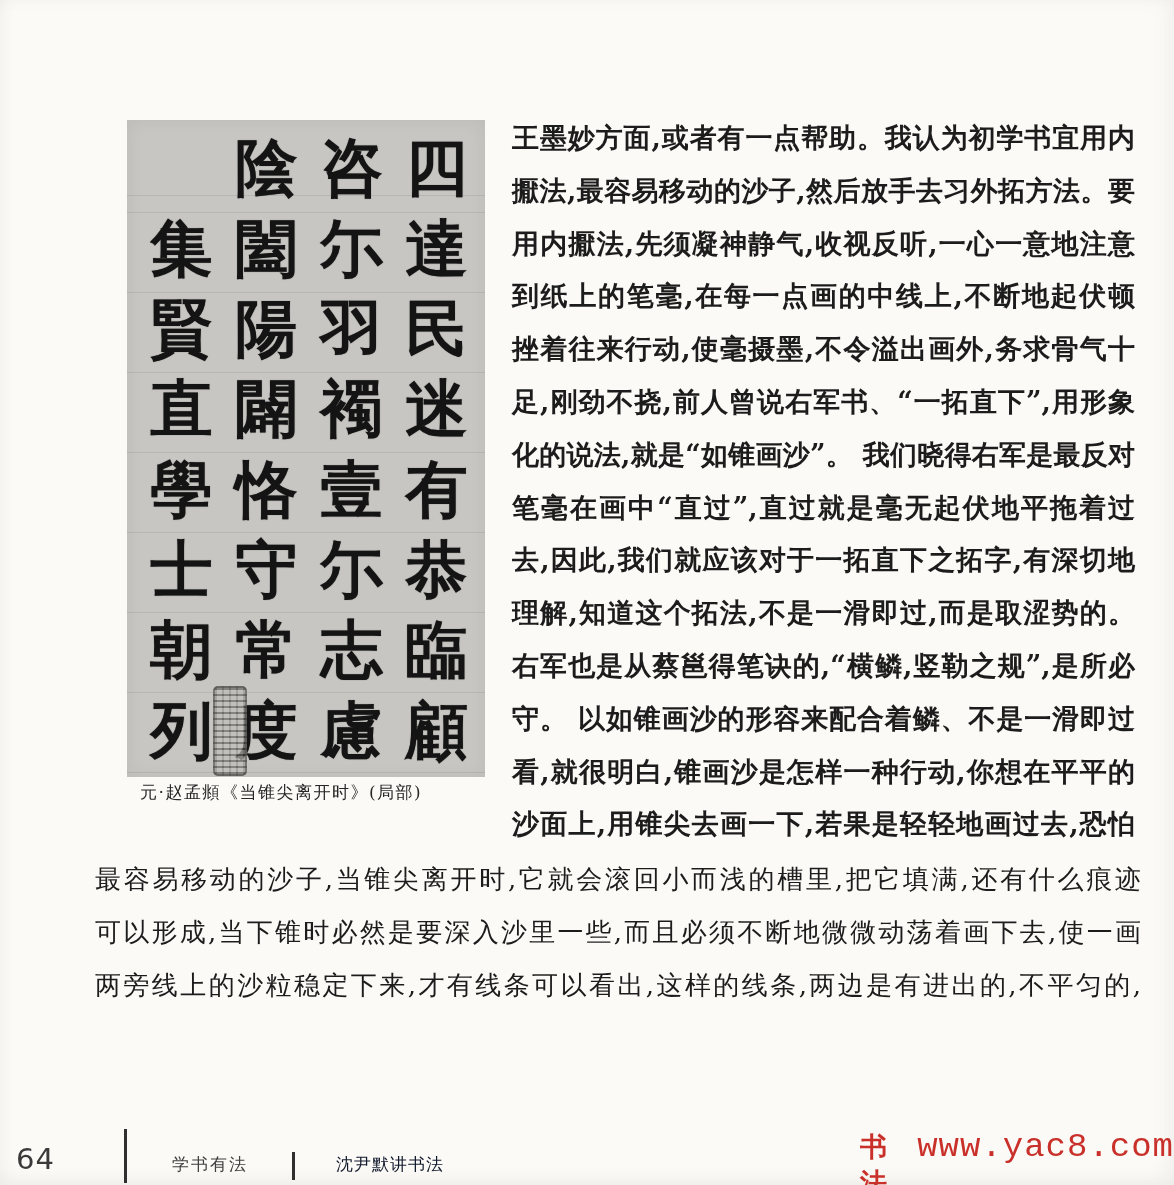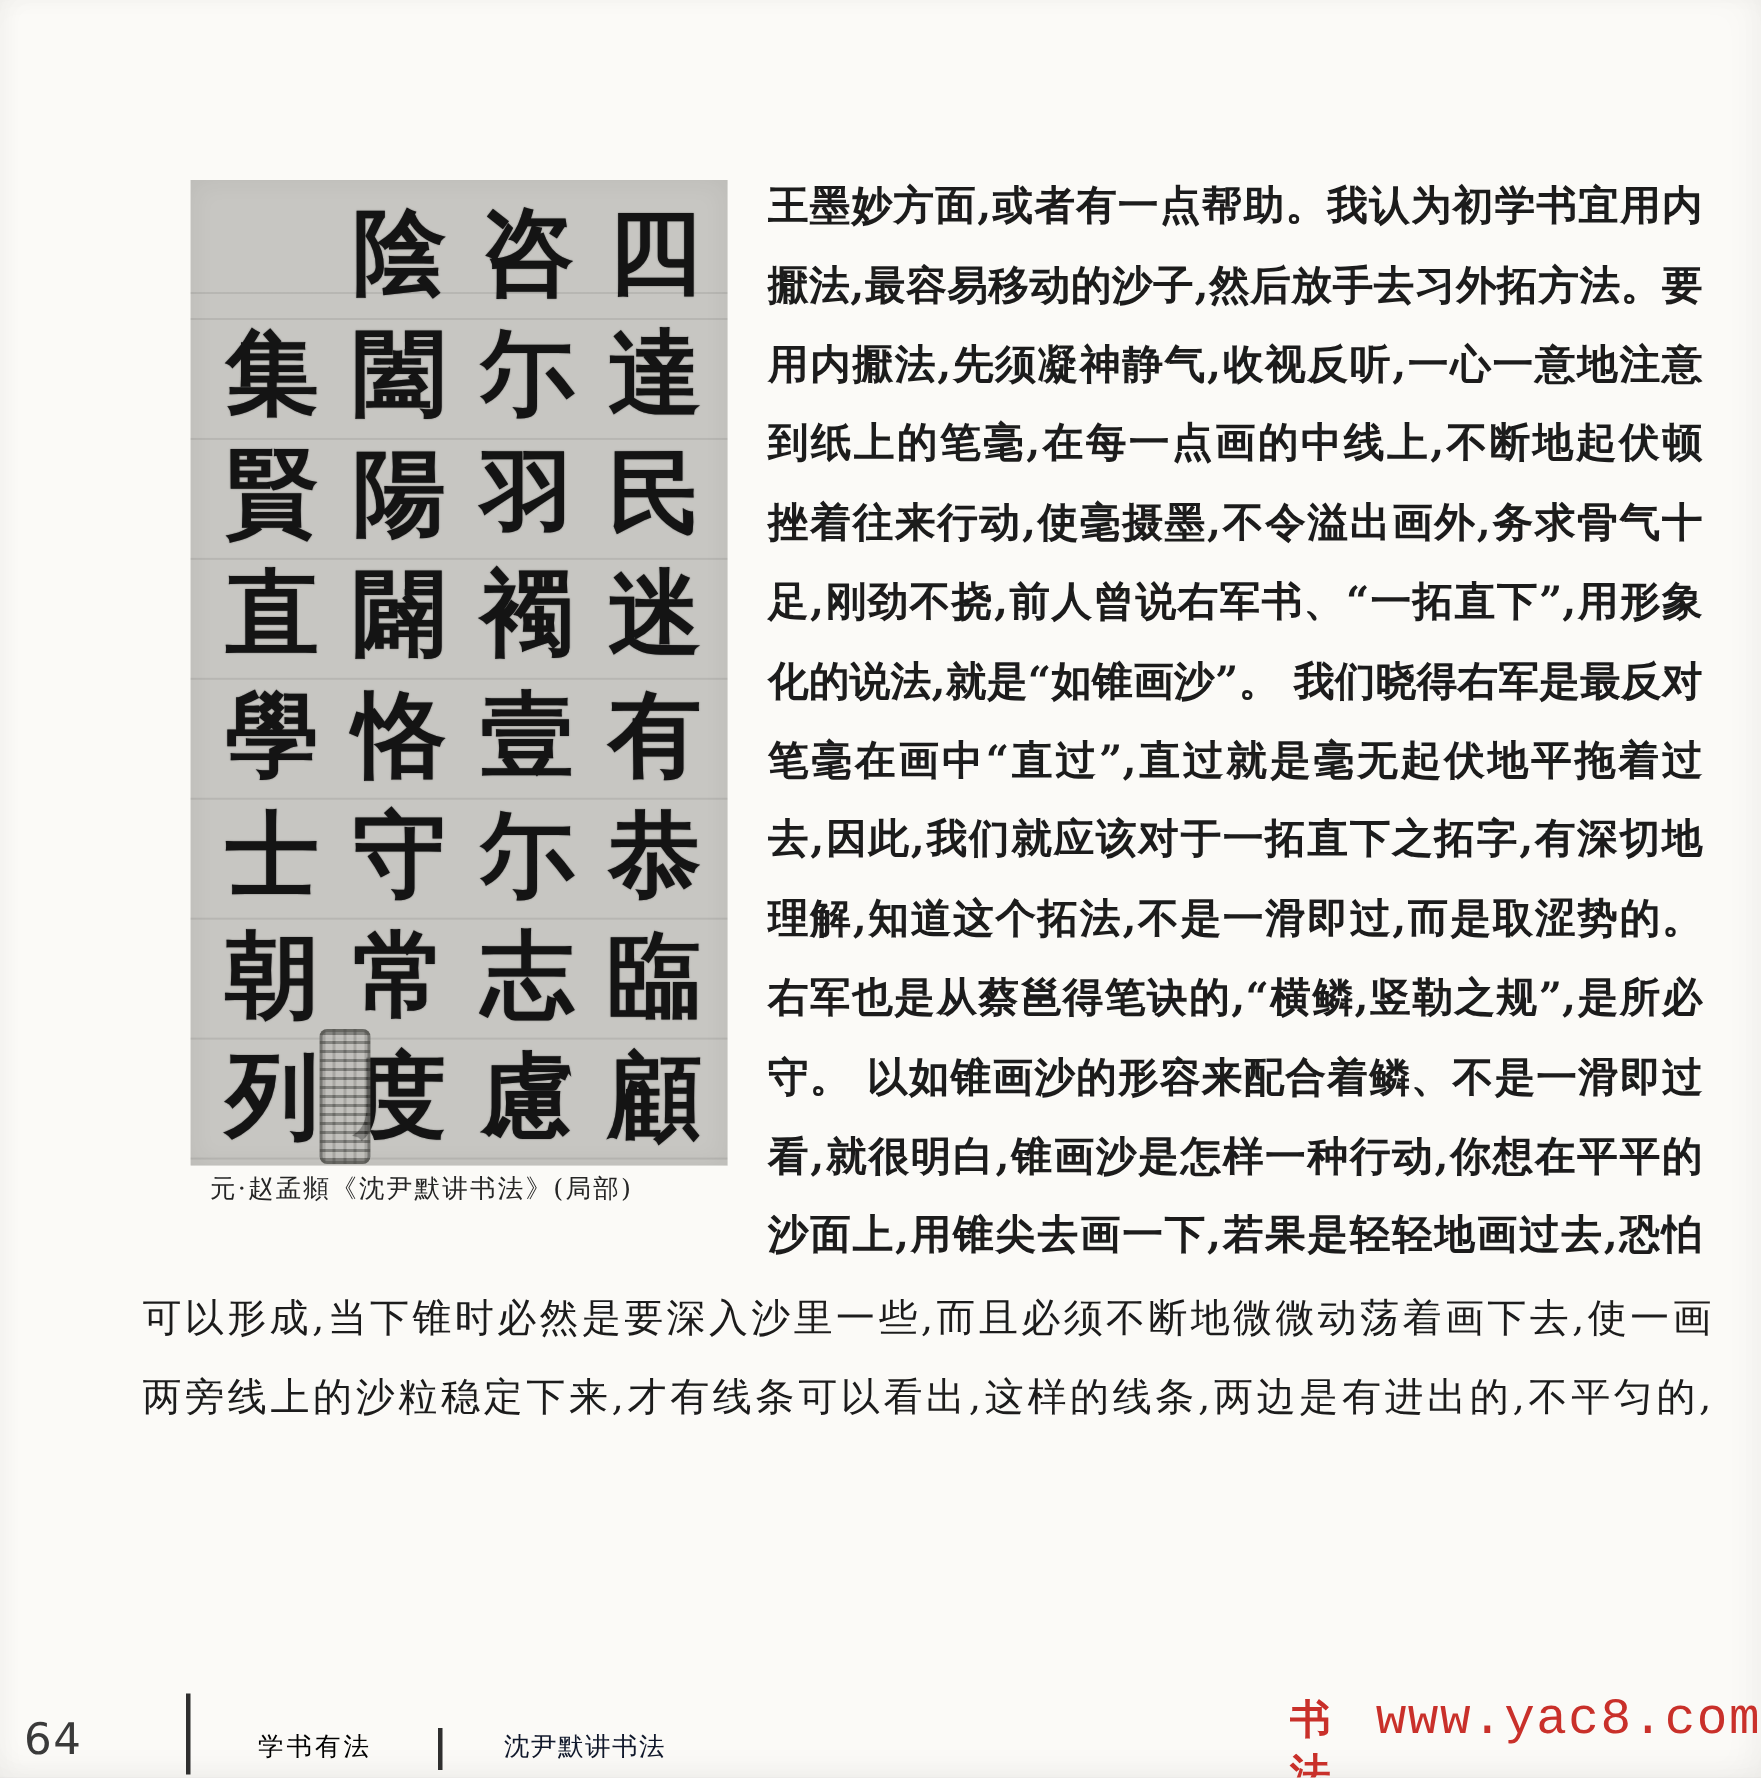"元·赵孟頫《沈尹默讲书法》(局部)" div.caption { text: 沈尹默讲书法 -> 当锥尖离开时 }
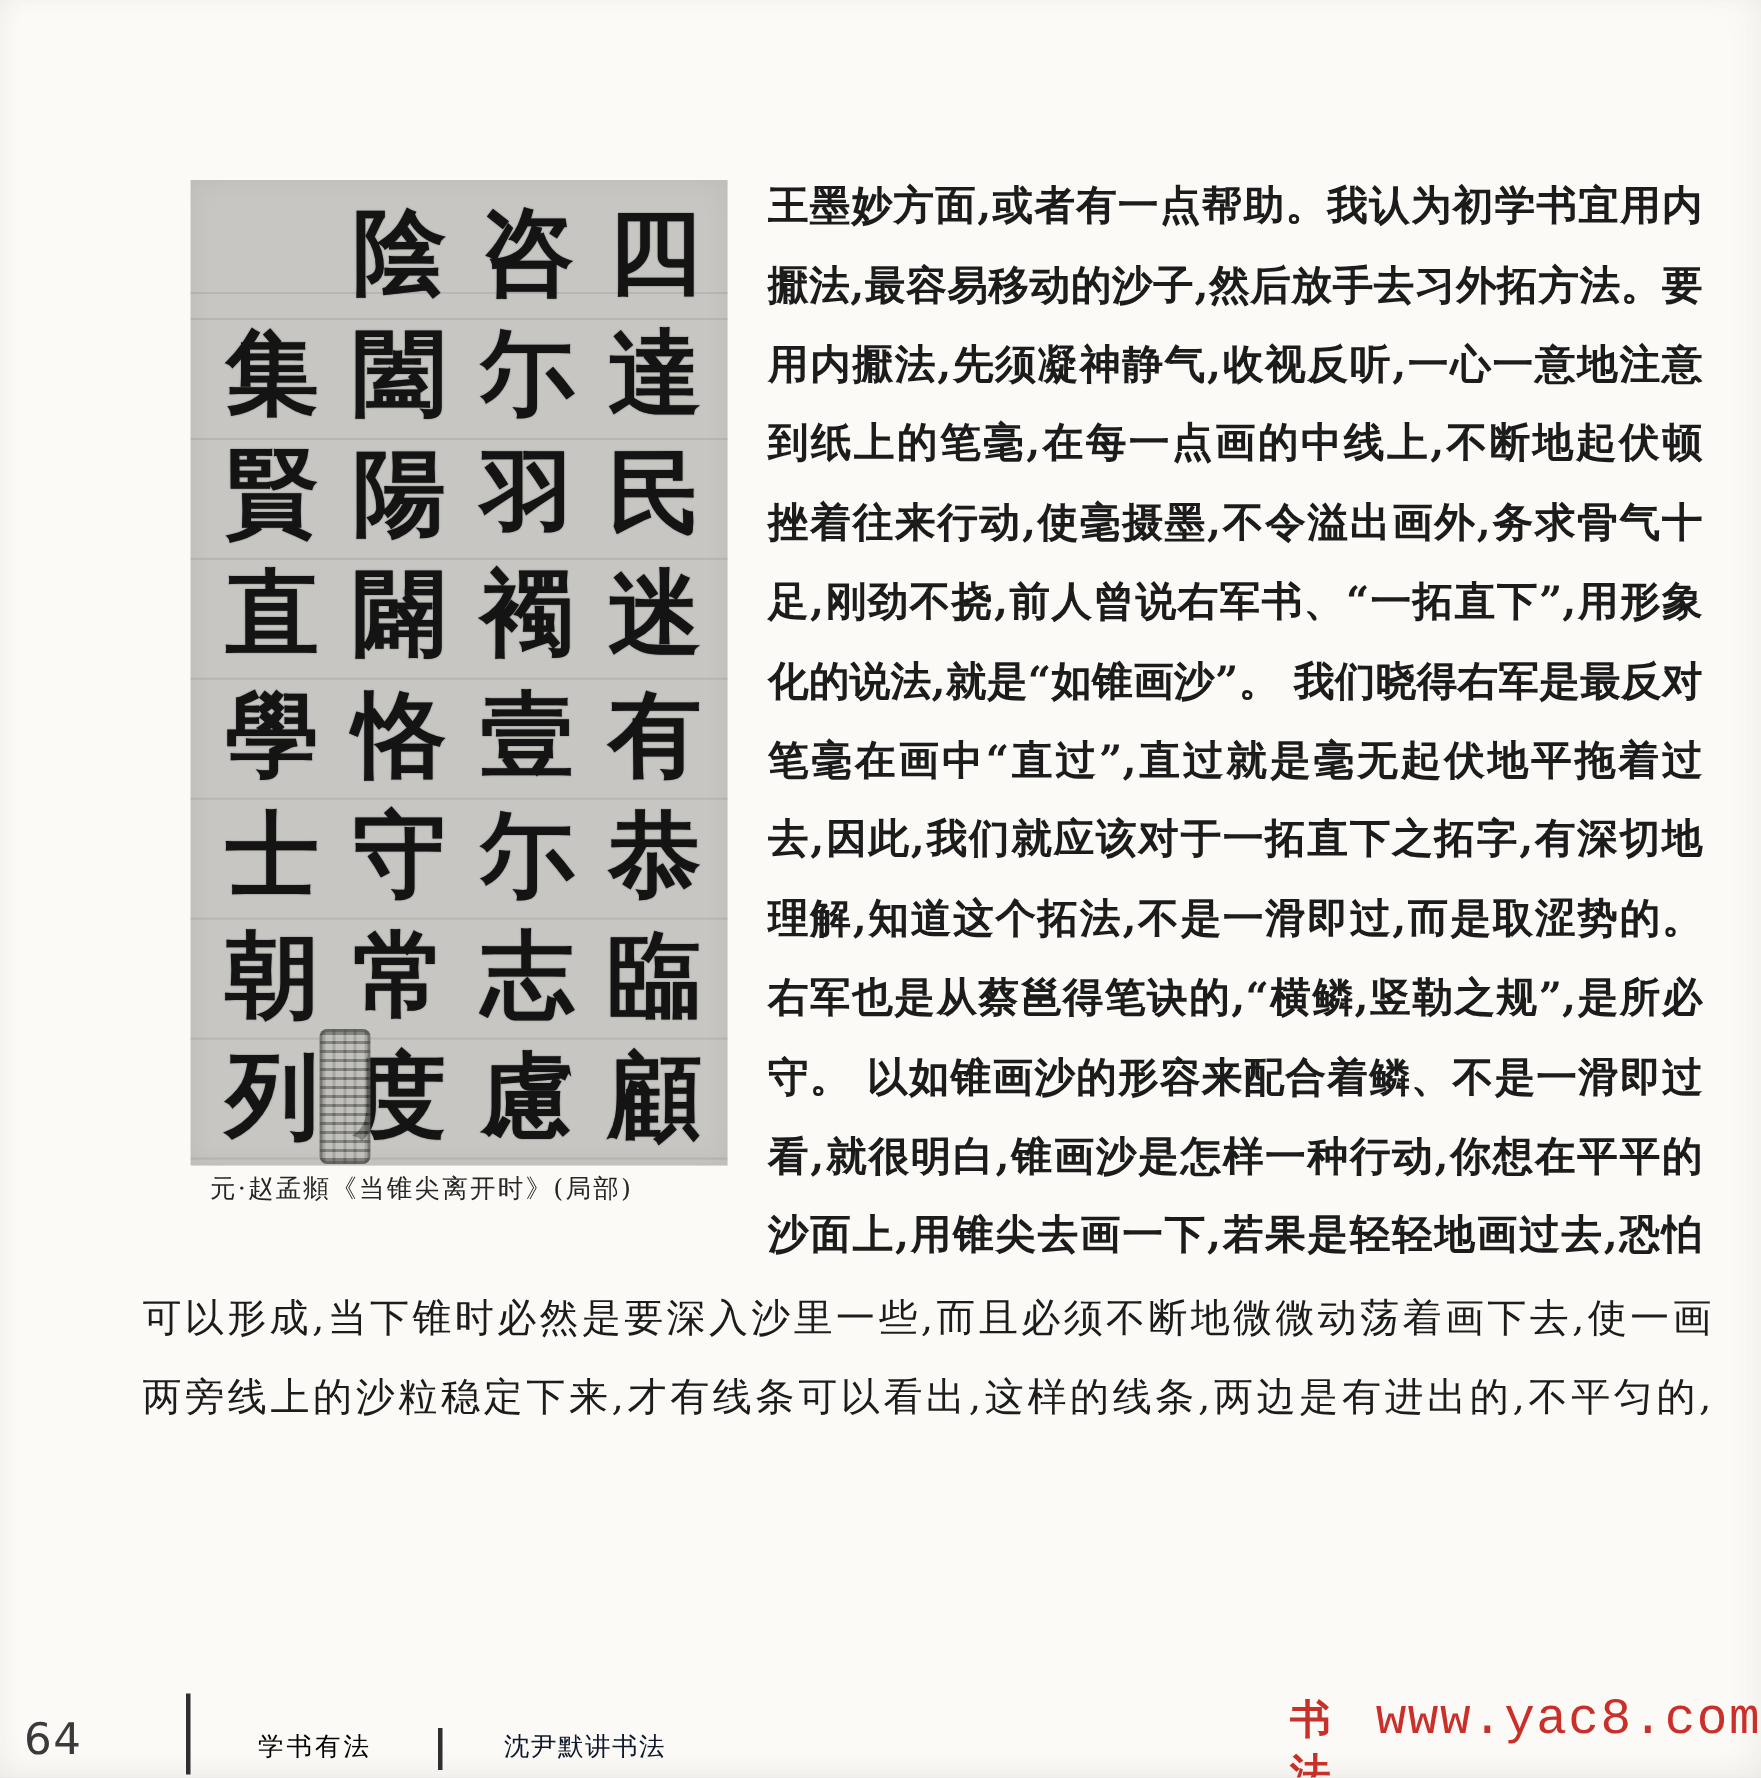"最容易移动的沙子,当锥尖离开时,它就会滚回小而浅的槽里,把它填满,还有什么痕迹" div.tline { html: none -> <div>最容易移动的沙子,当锥尖离开时,它就会滚回小而浅的槽里,把它填满,还有什么痕迹</div> }
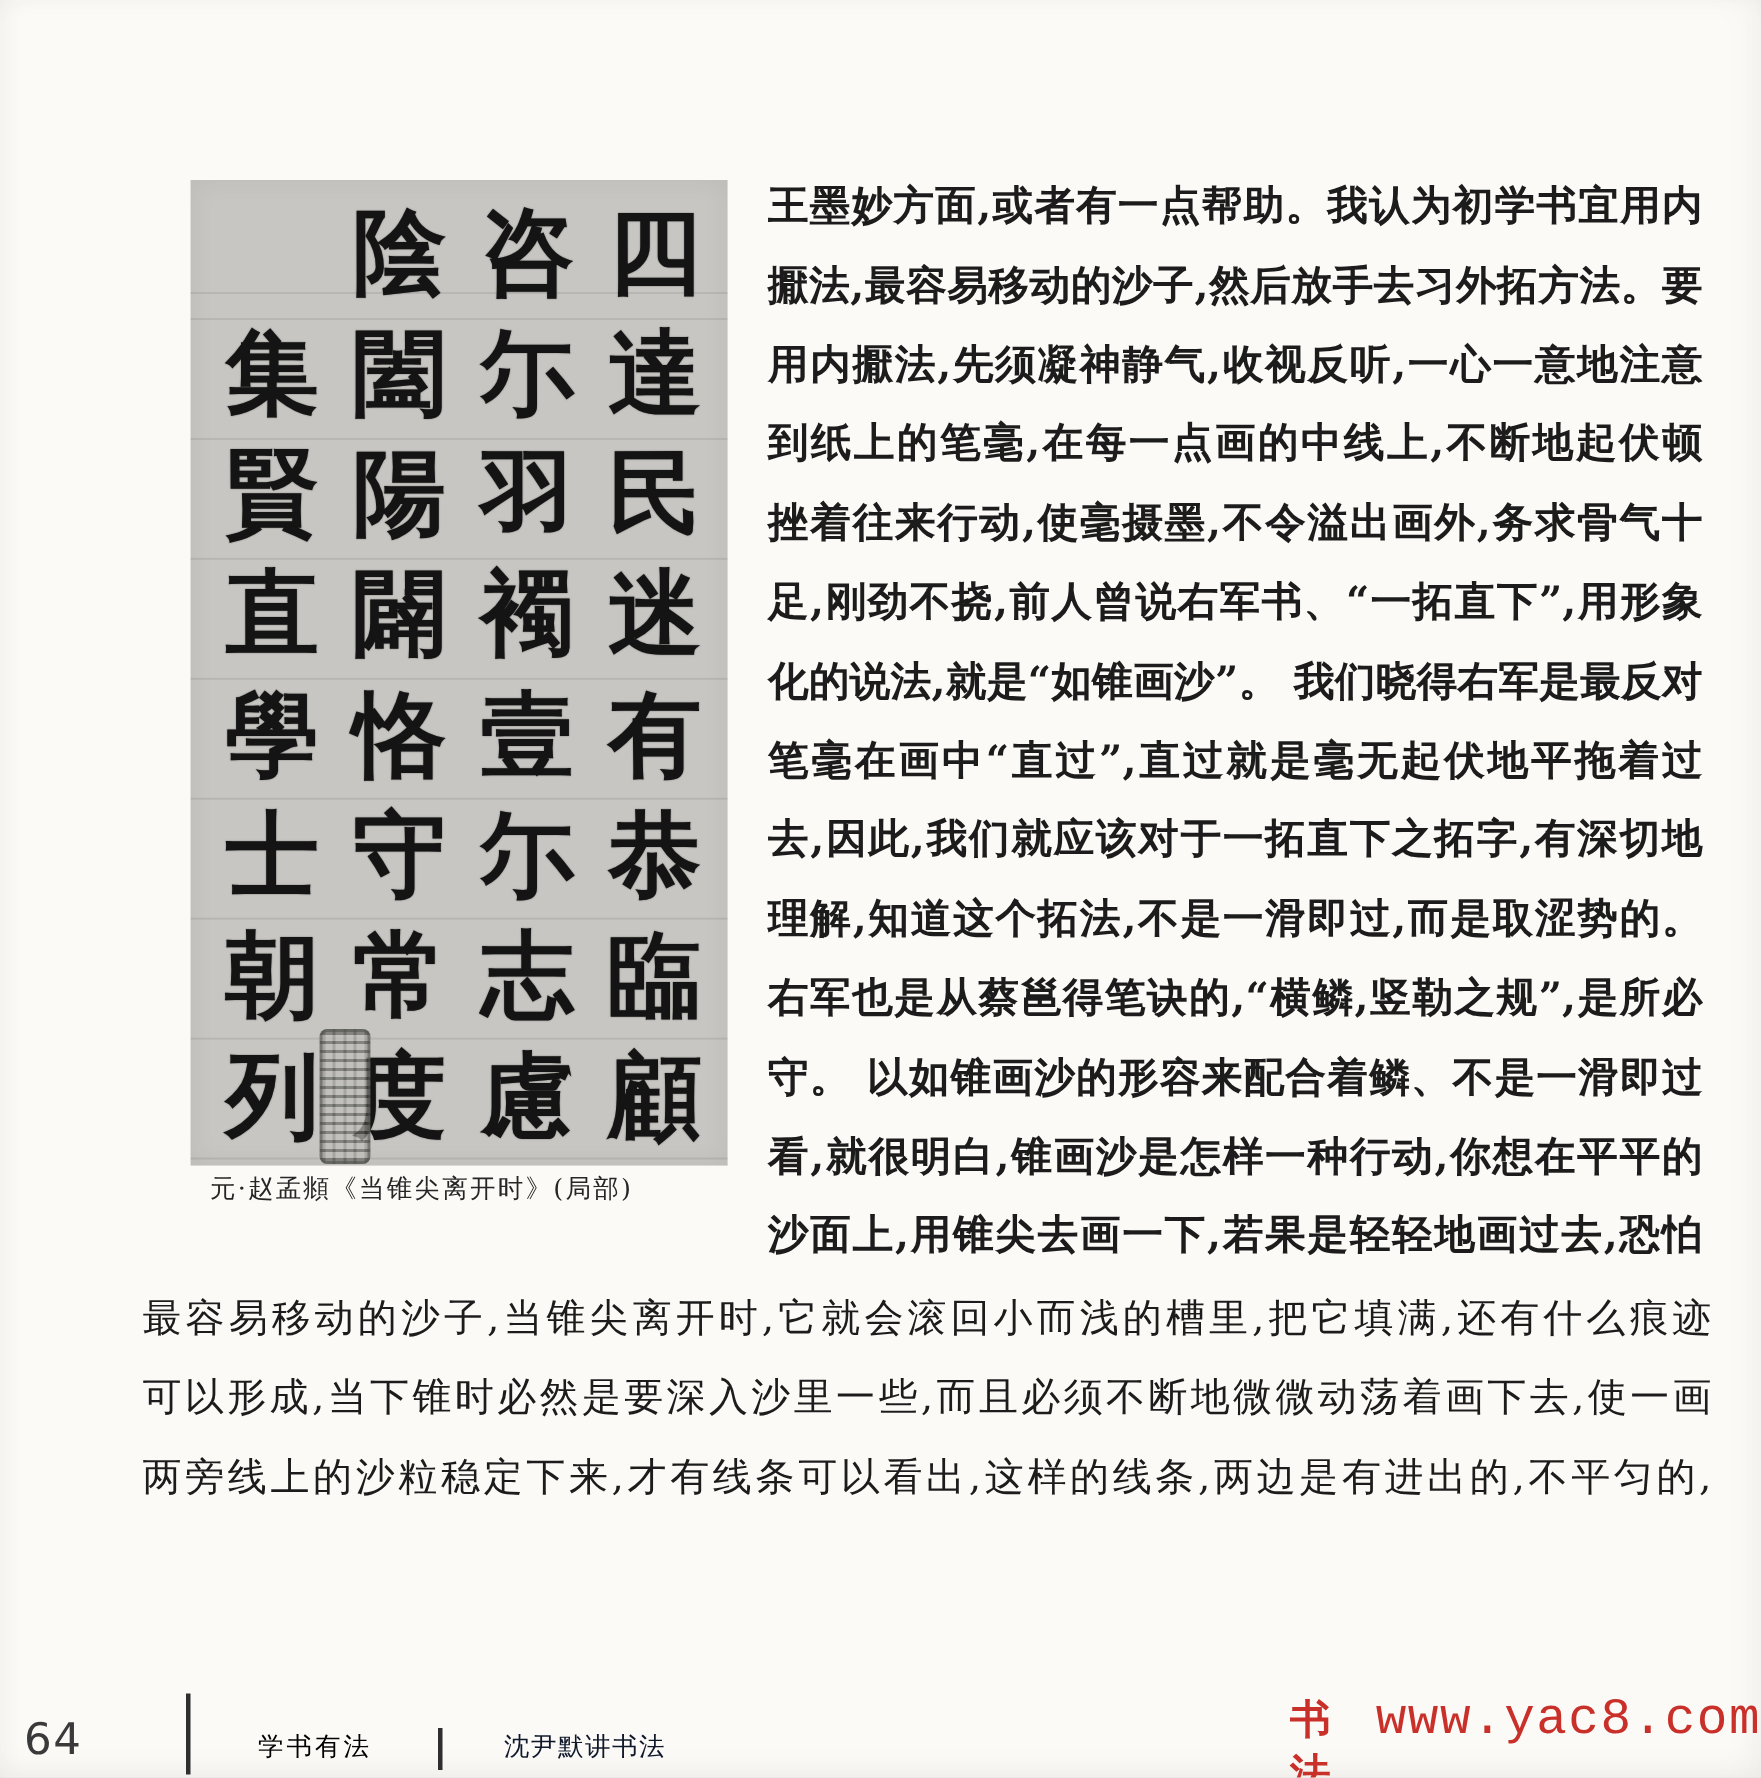"学书有法" .footer-series { color: #000000 -> #404040 }
